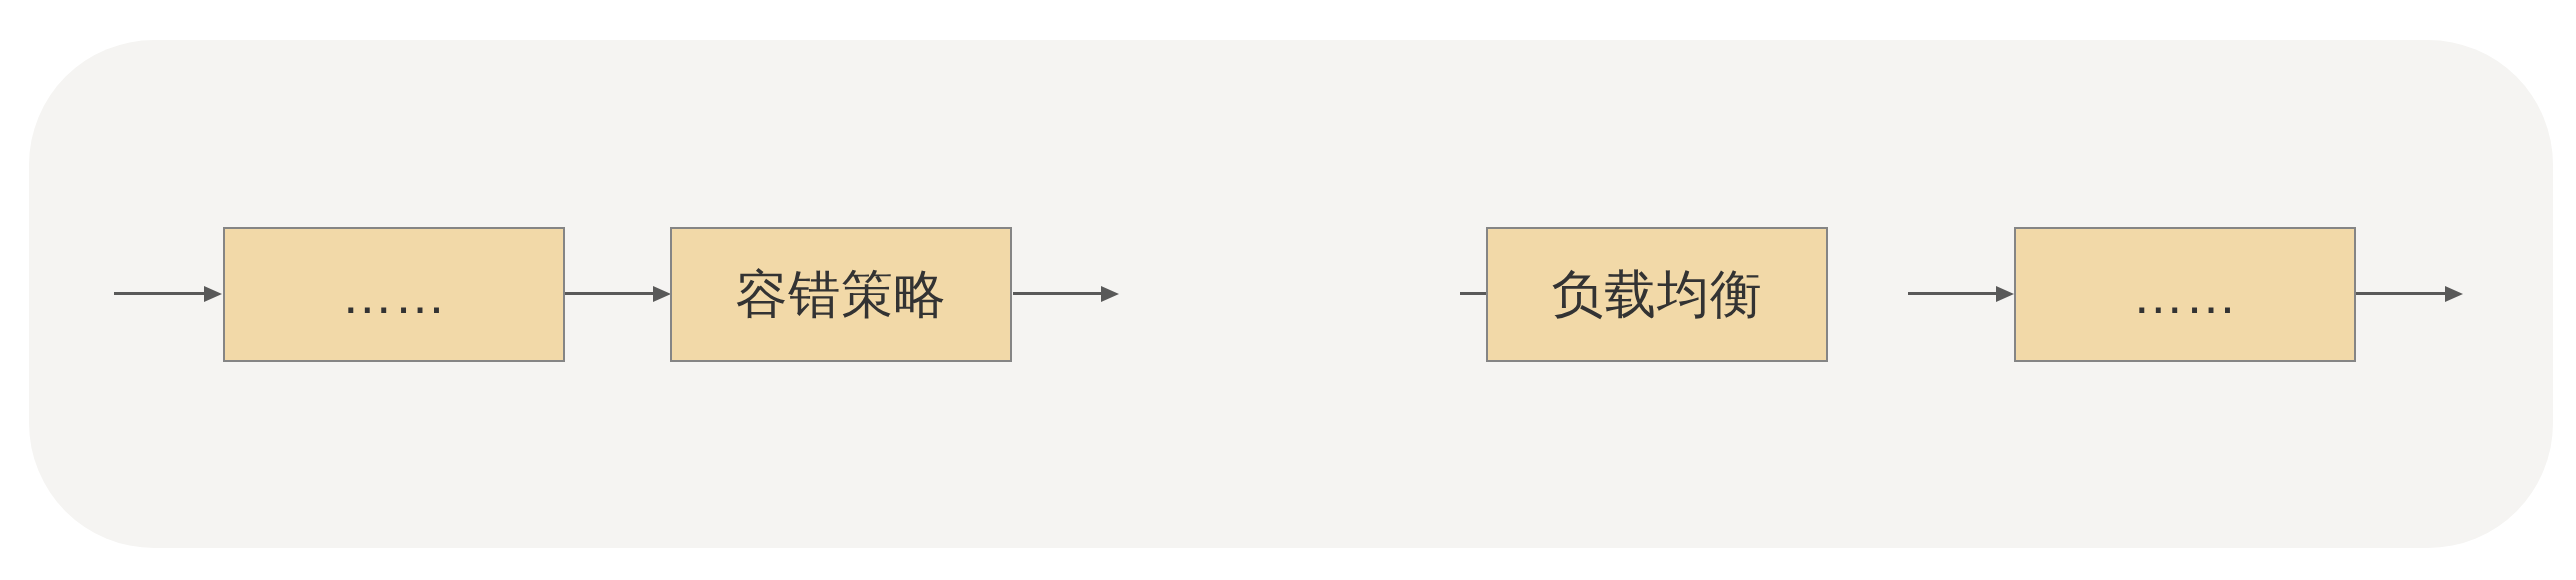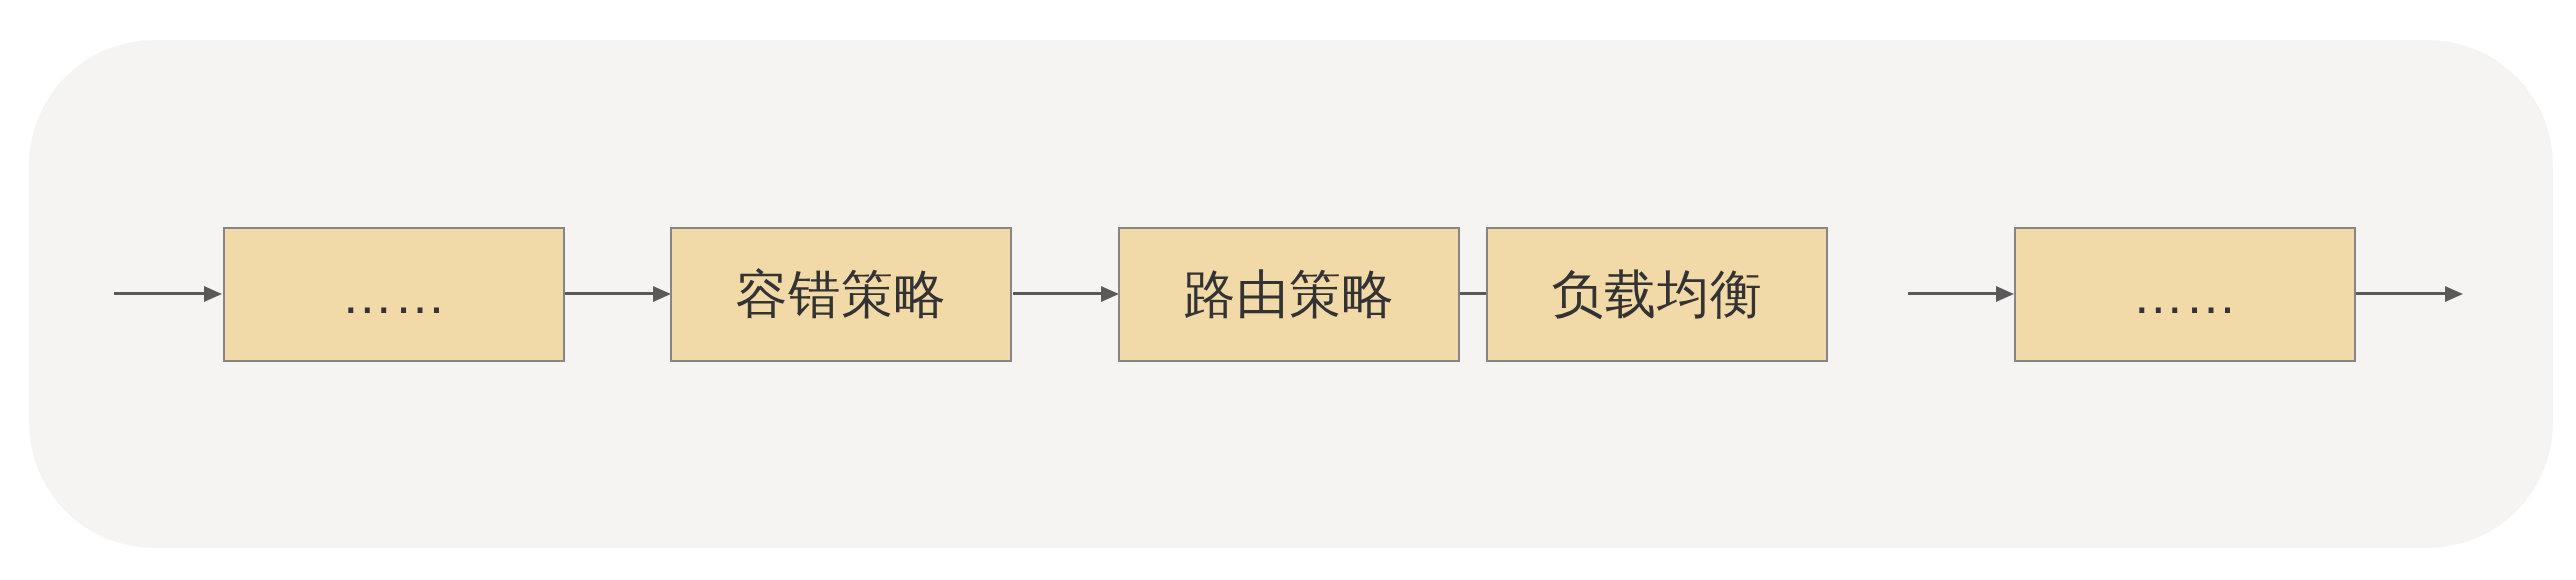"路由策略" div.node { html: <div> <span>路由策略</span> </div> -> none }
